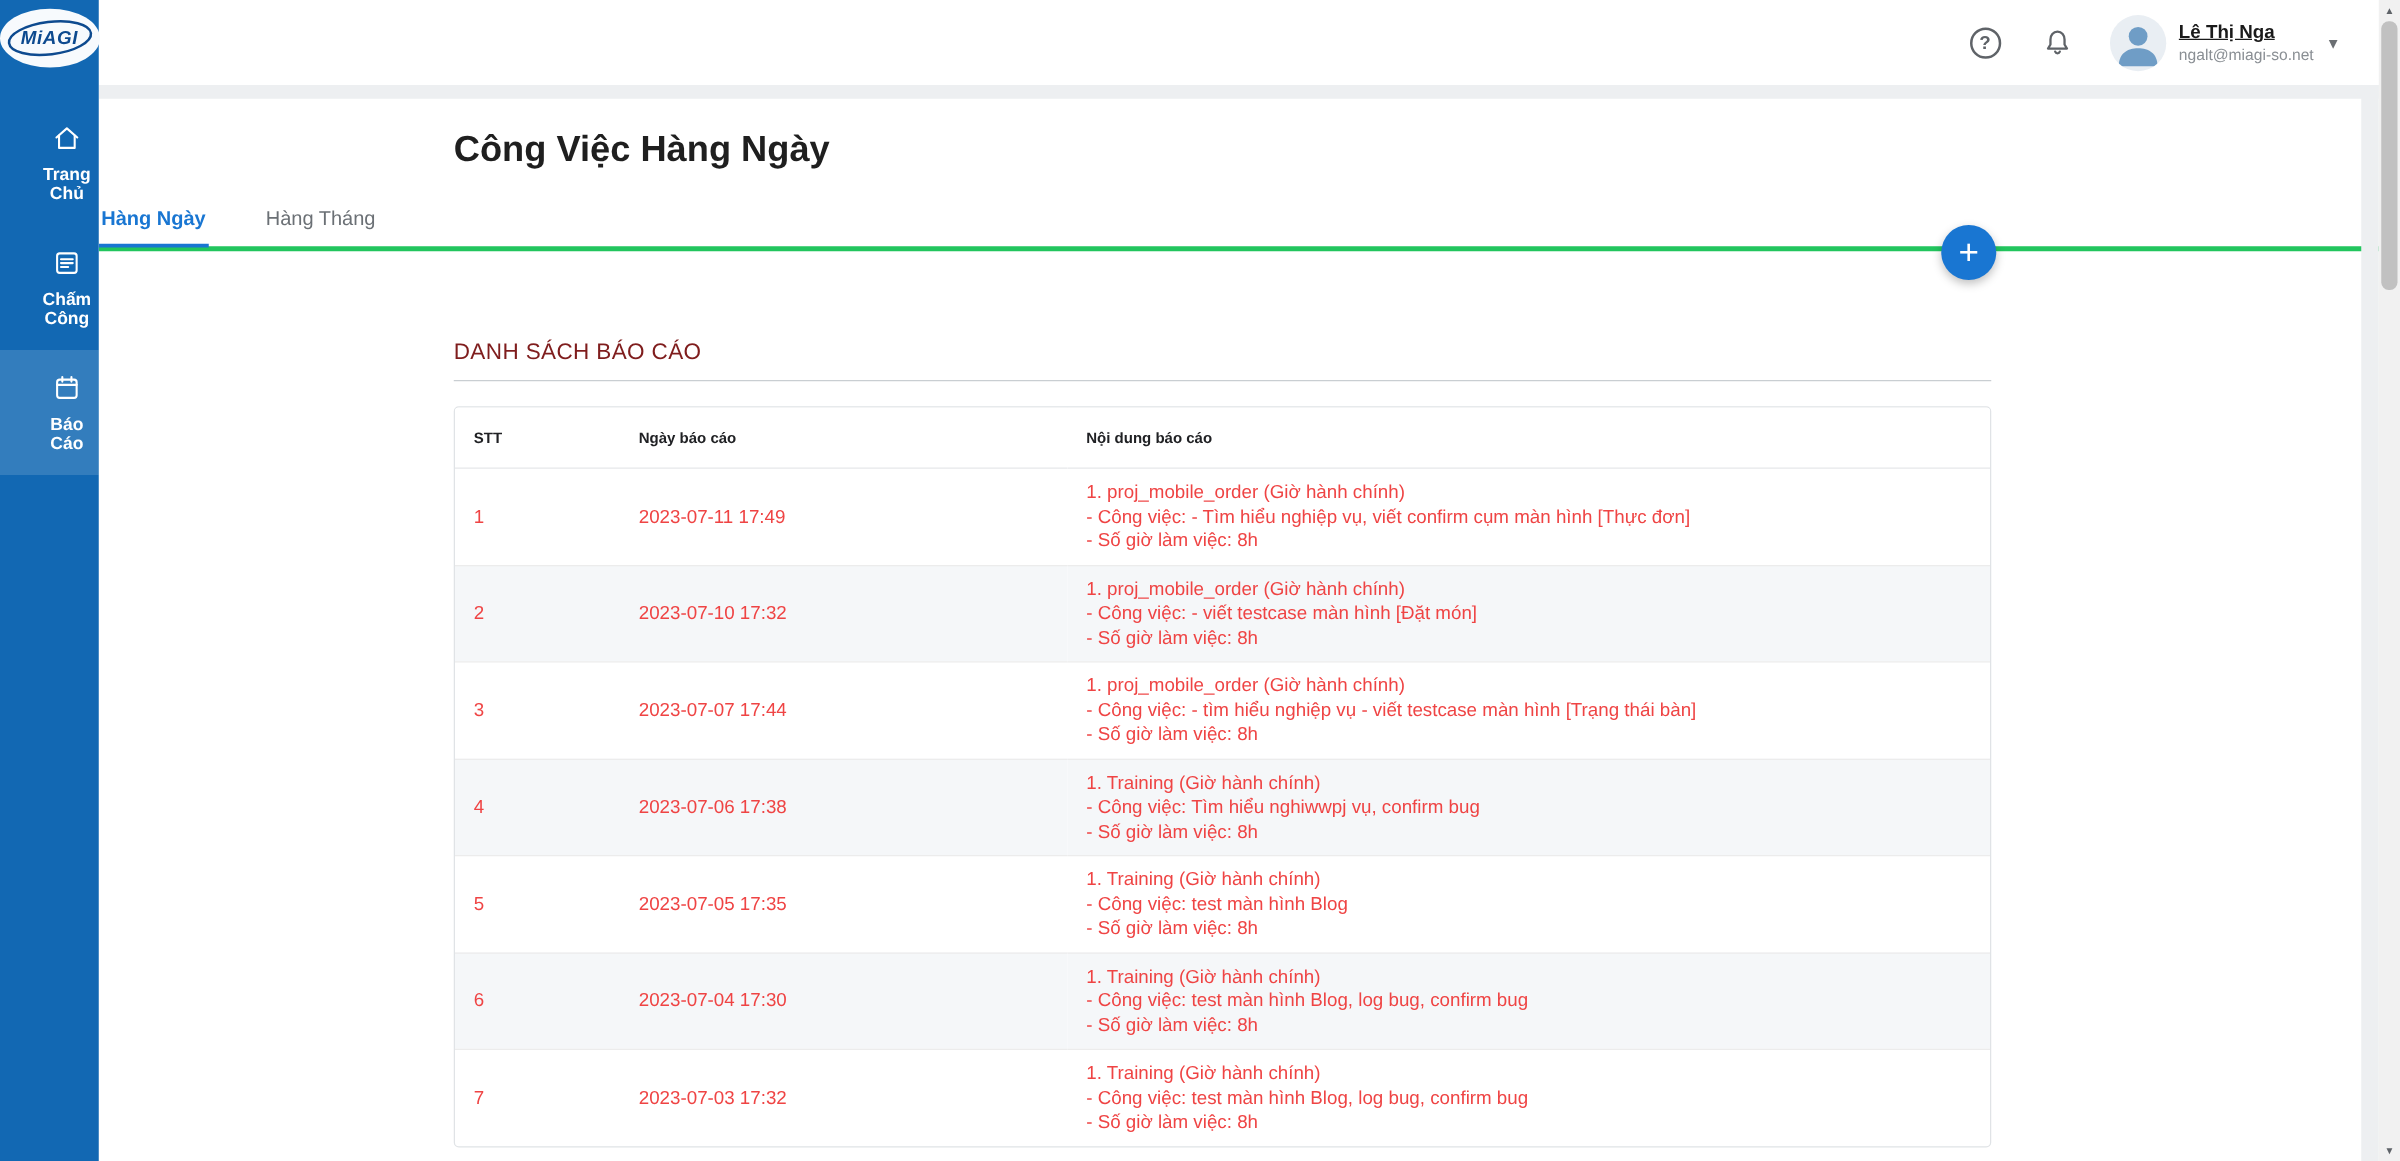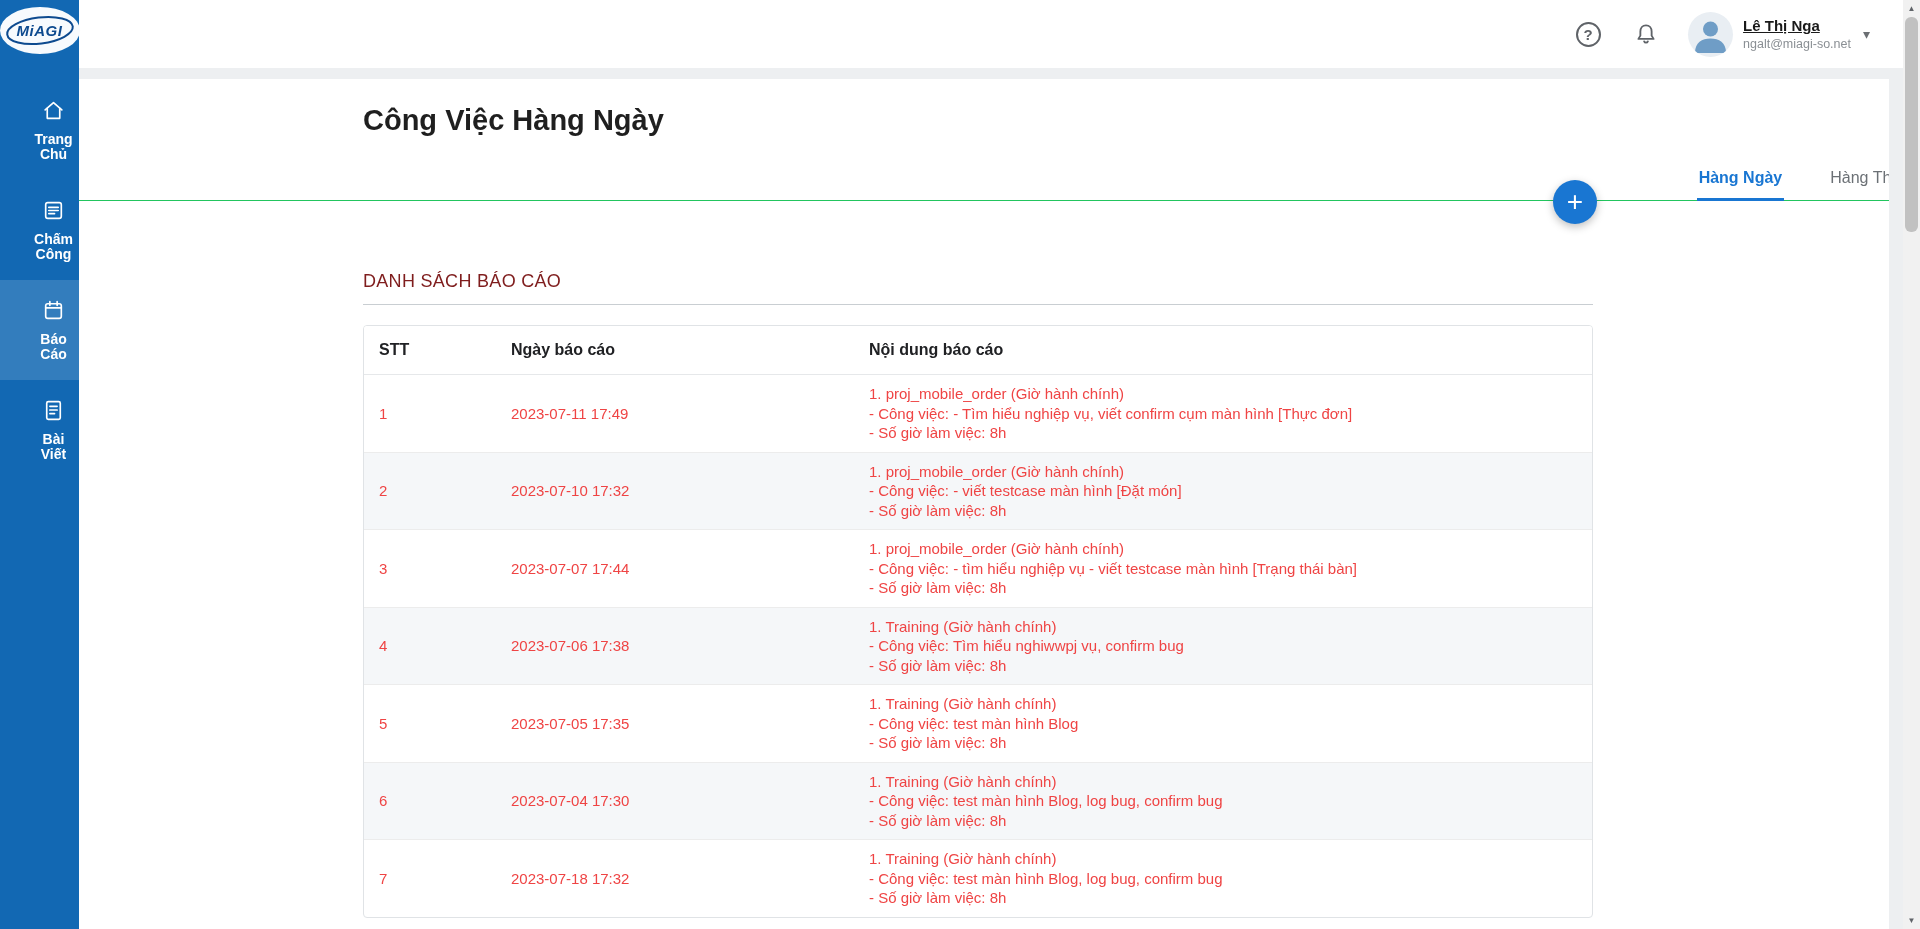"Hàng Ngày" .tabs-row { border-bottom: 1px solid #22c55e -> 4px solid #22c55e; justify-content: flex-end -> none }
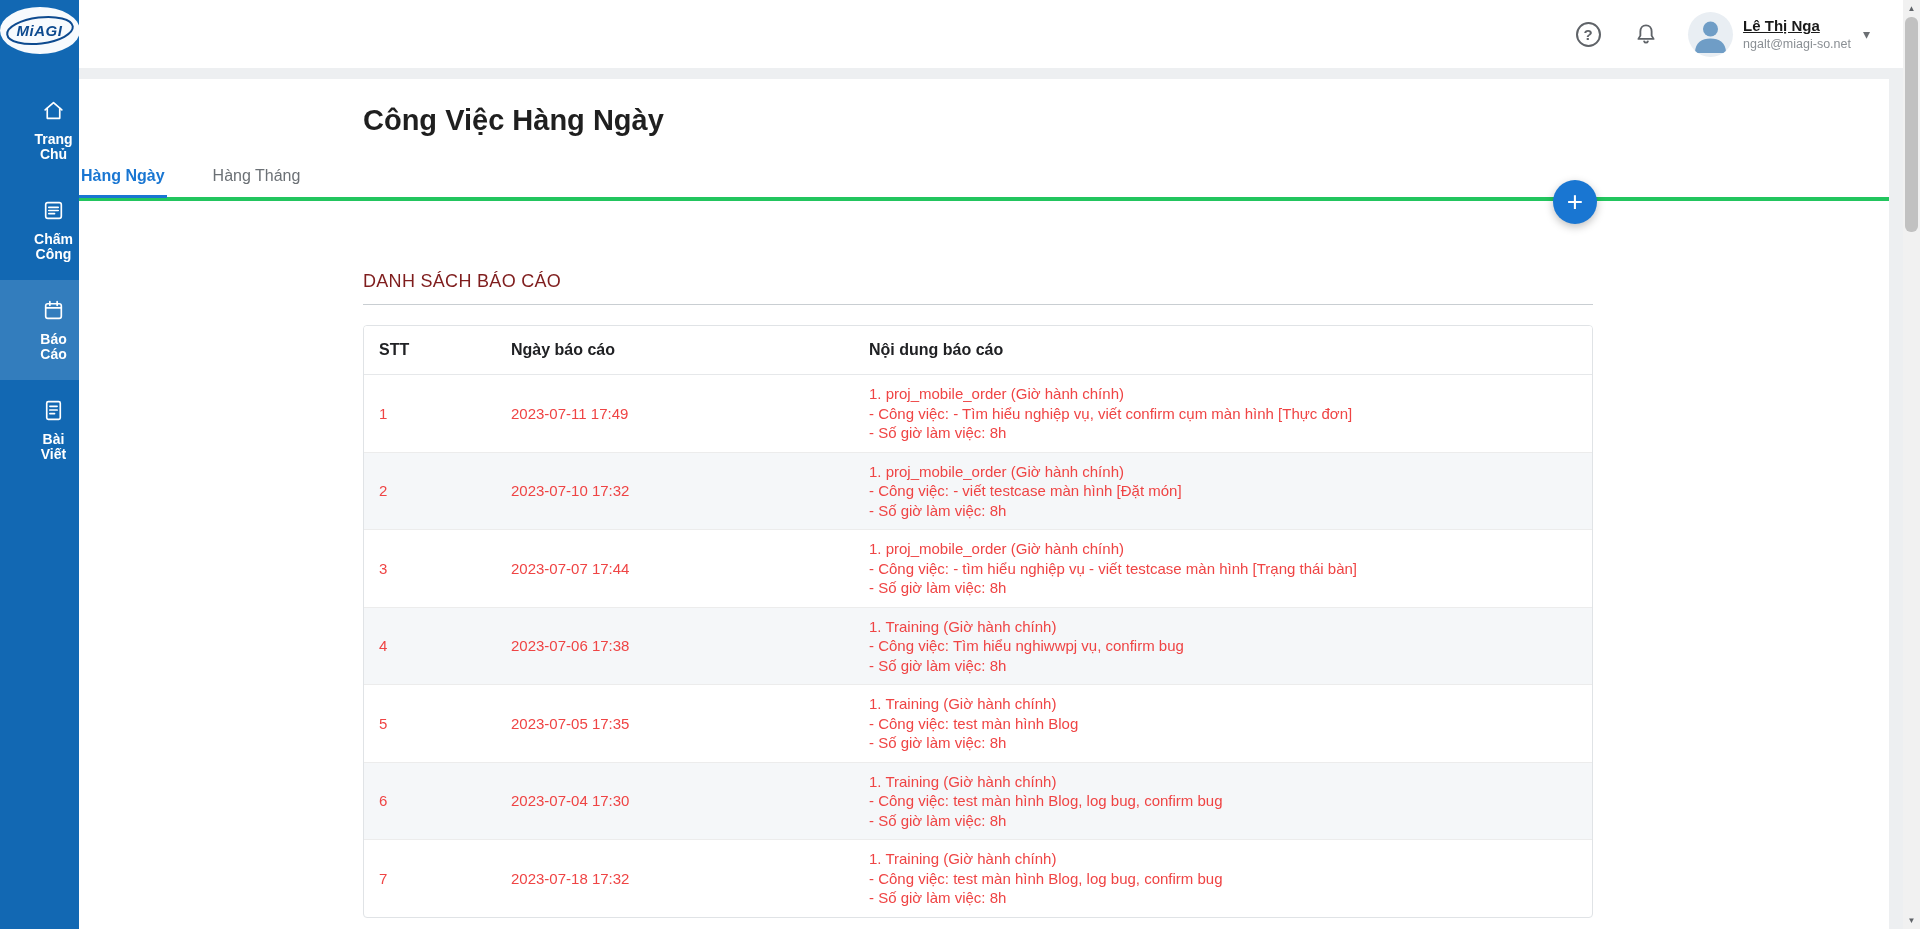"STT" .report-table th { font-size: 16px -> 12px }
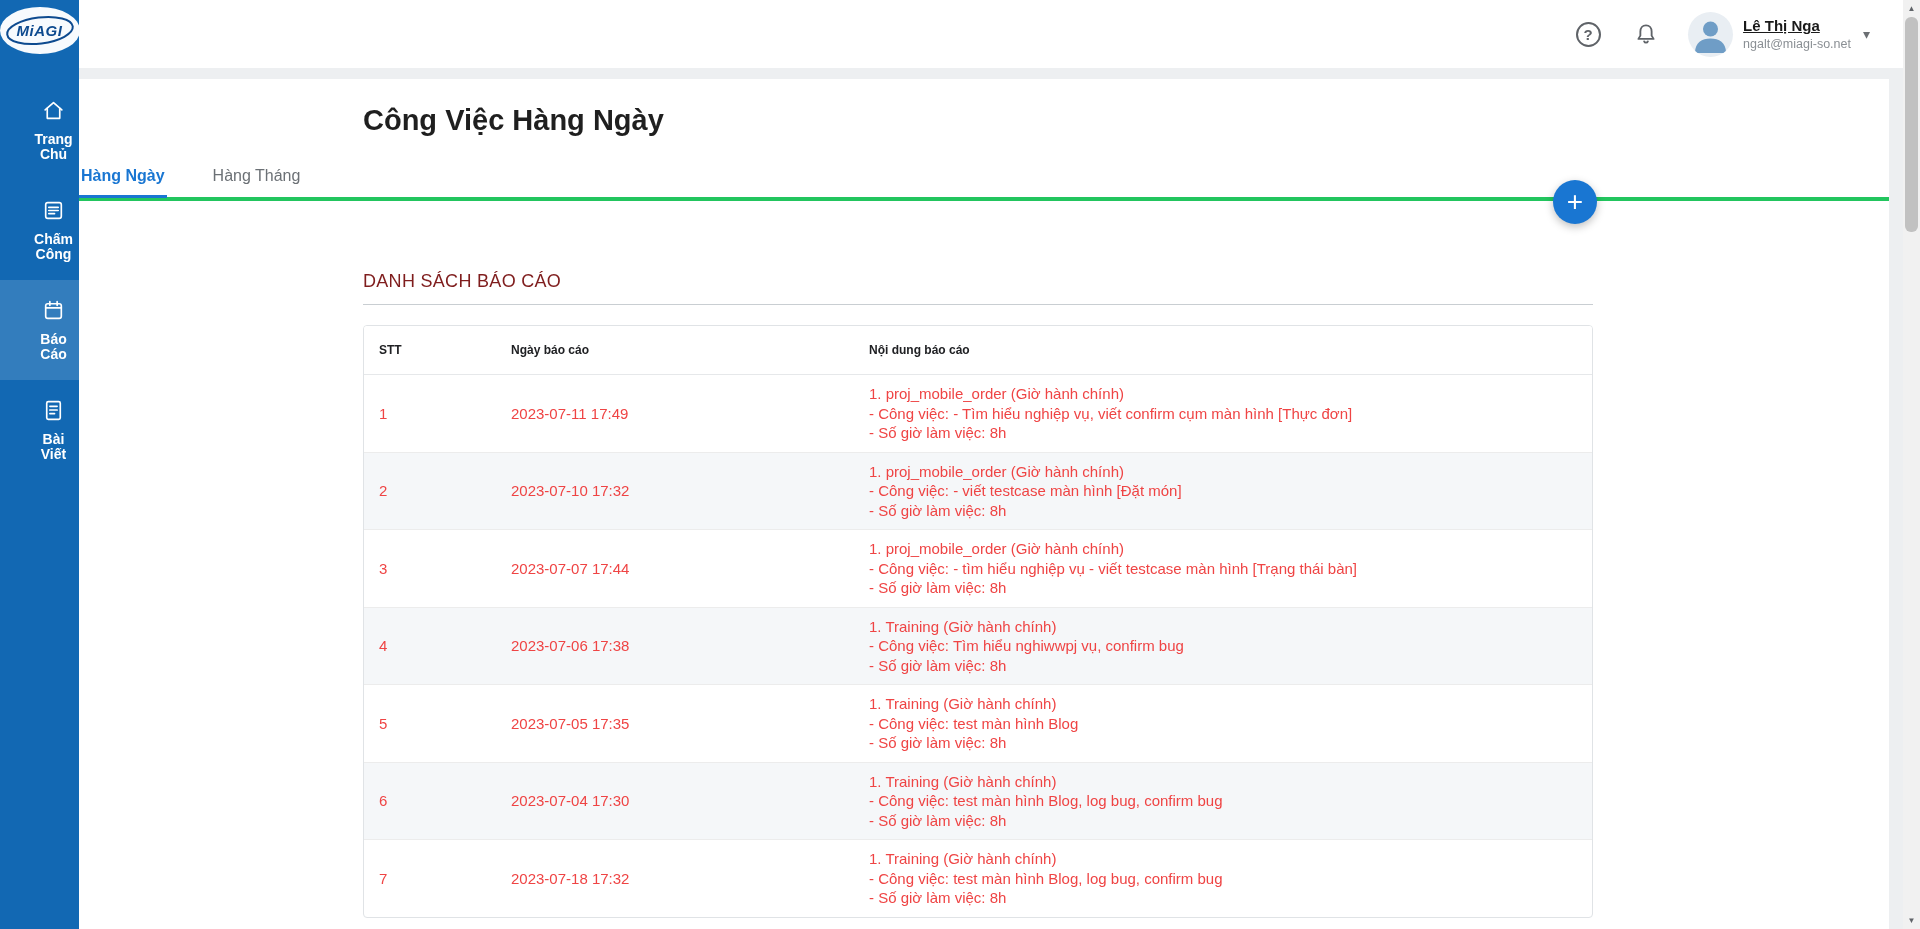"Bài Viết" div.menu-item { html: <div> <svg> <rect></rect> <path></path> </svg> <span>Bài Viết</span> </div> -> none }
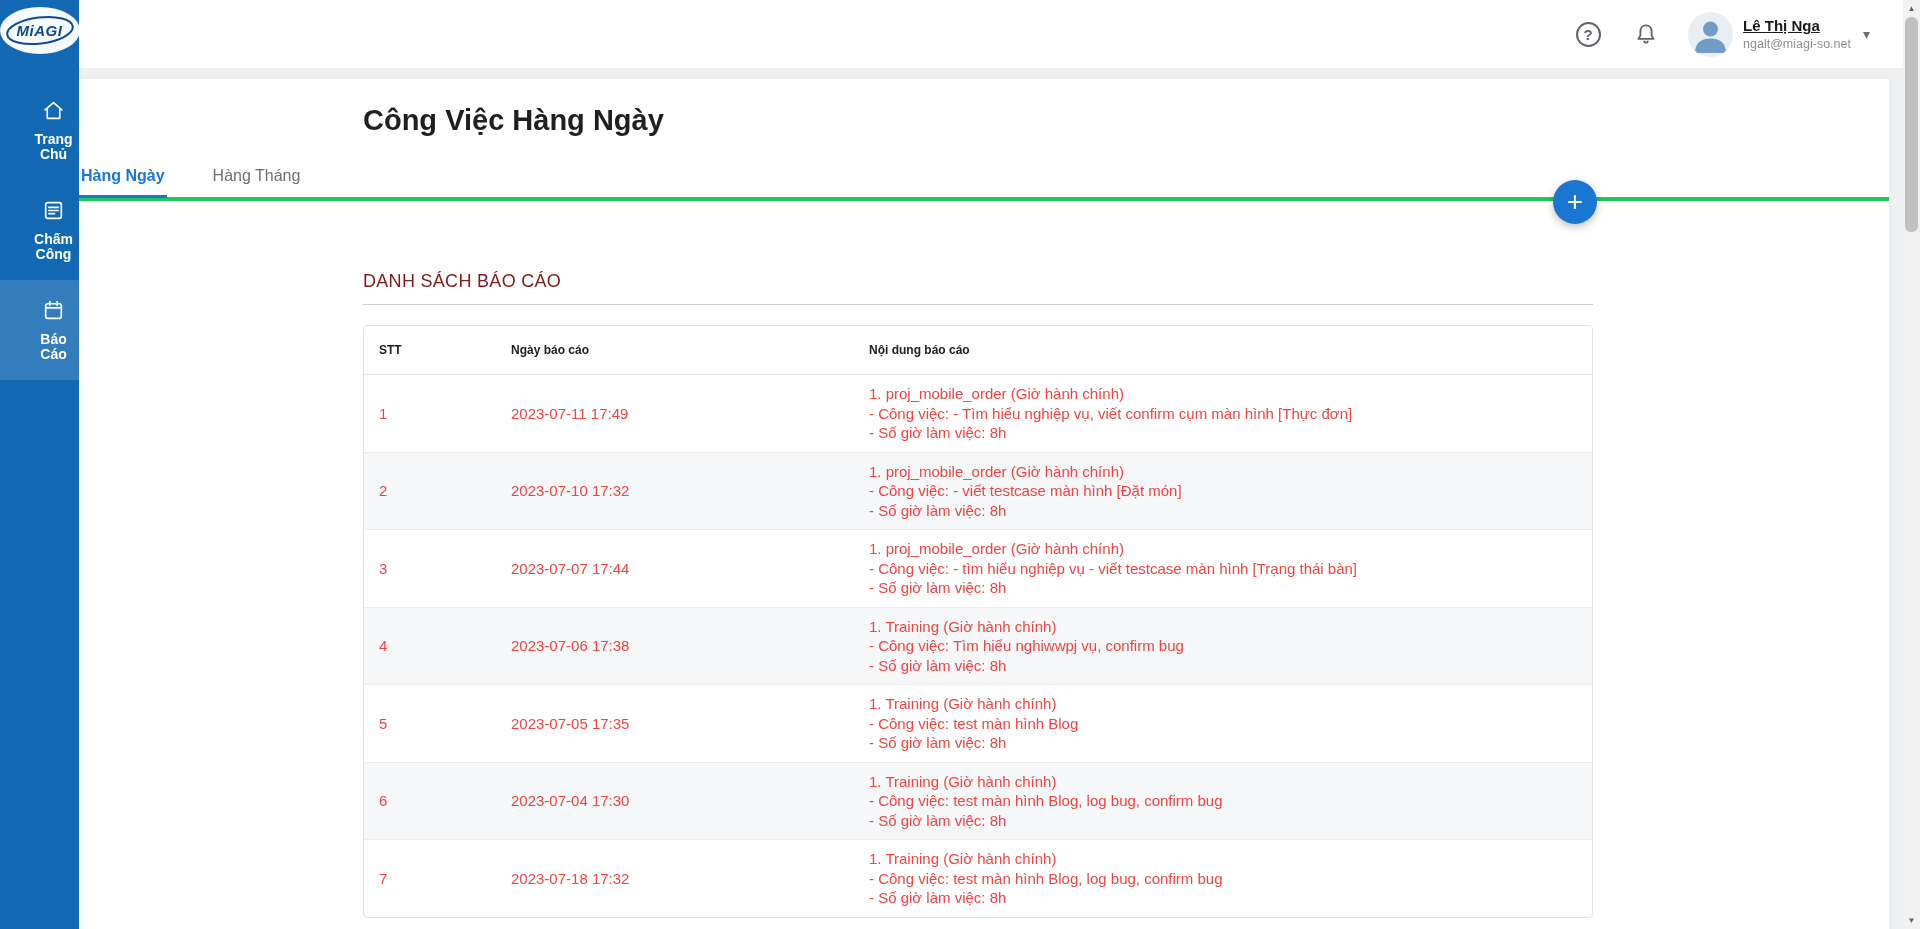"2023-07-18 17:32" td { text: 2023-07-18 -> 2023-07-03 }
